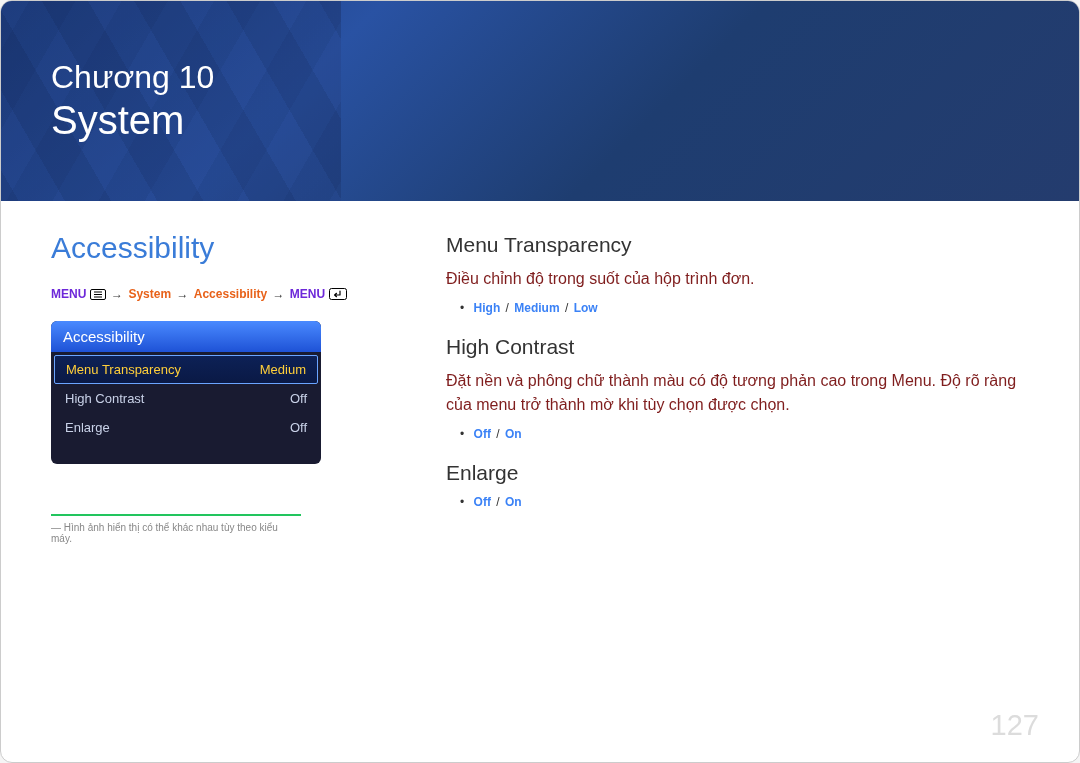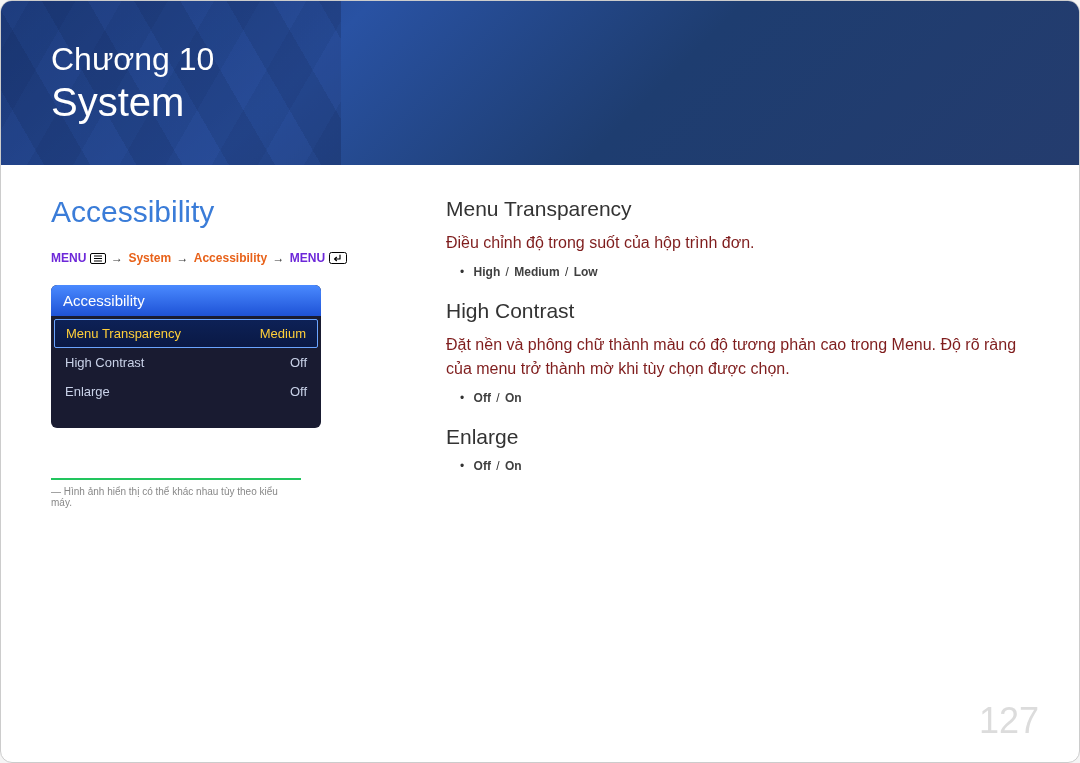"Chương 10" .header-banner { height: 164px -> 200px }
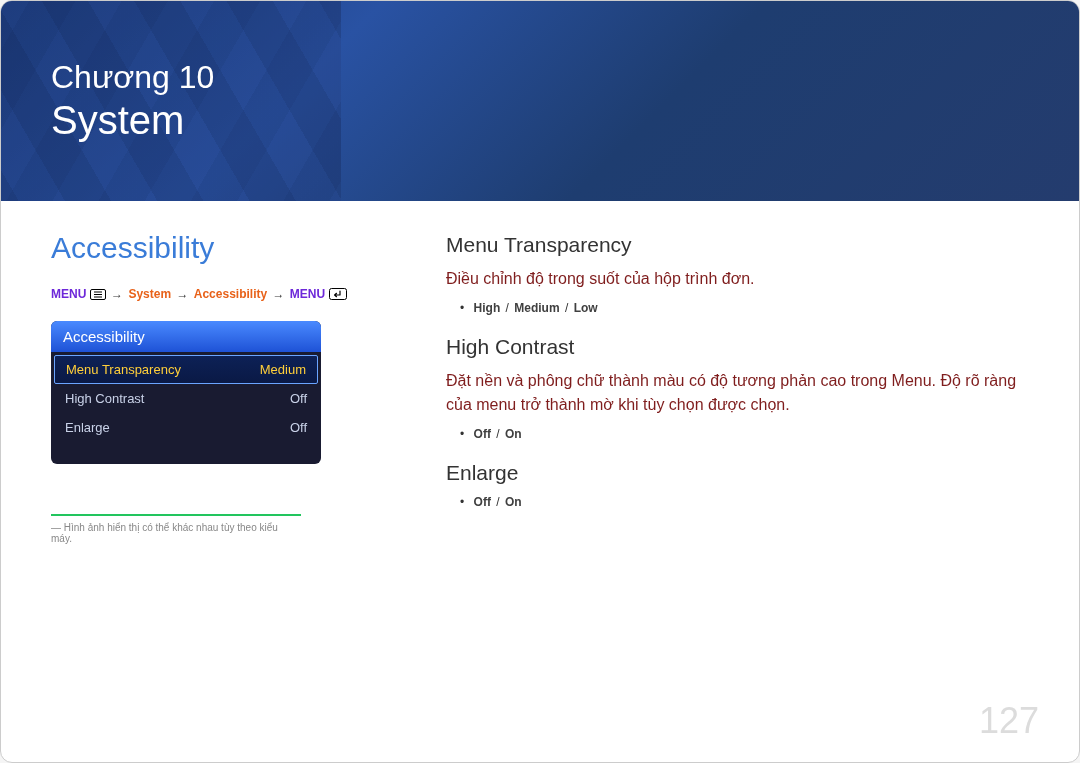"High" .opt-orange { color: #404040 -> #3b82f6 }
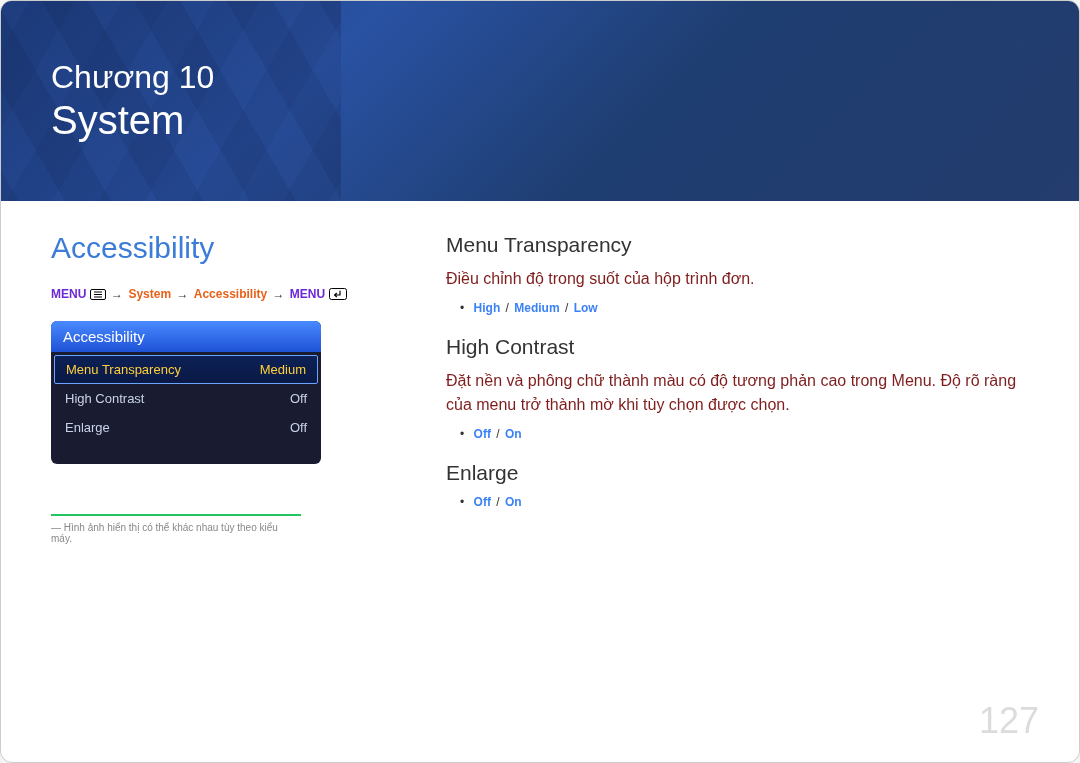"127" .page-number { font-size: 36px -> 29px }
